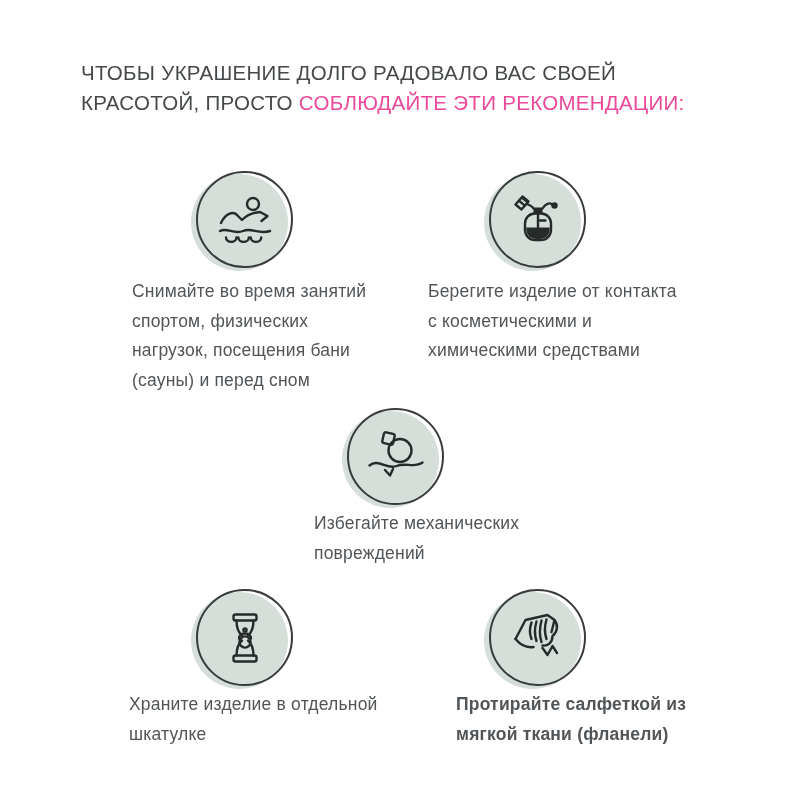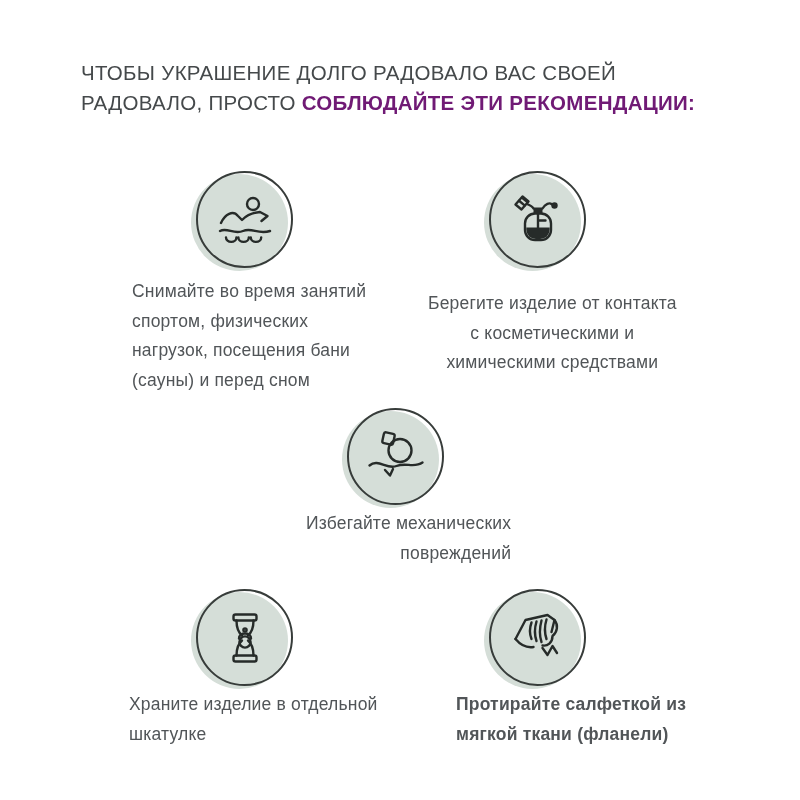"РАДОВАЛО, ПРОСТО" span { text: РАДОВАЛО -> КРАСОТОЙ }
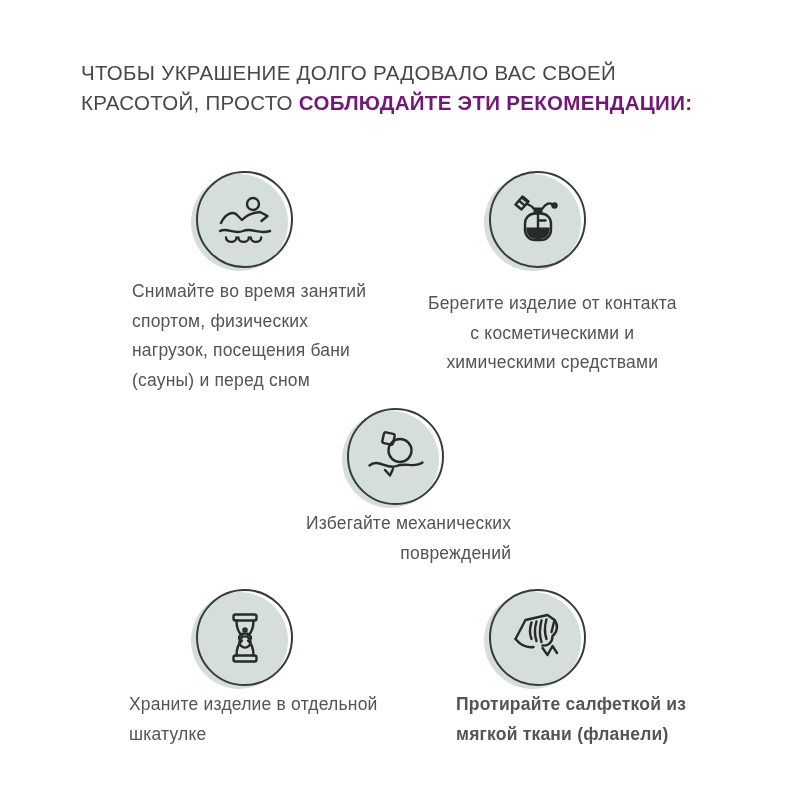"СОБЛЮДАЙТЕ ЭТИ РЕКОМЕНДАЦИИ:" .header .bold { color: #701a75 -> #ec4899; font-weight: 700 -> 400 }
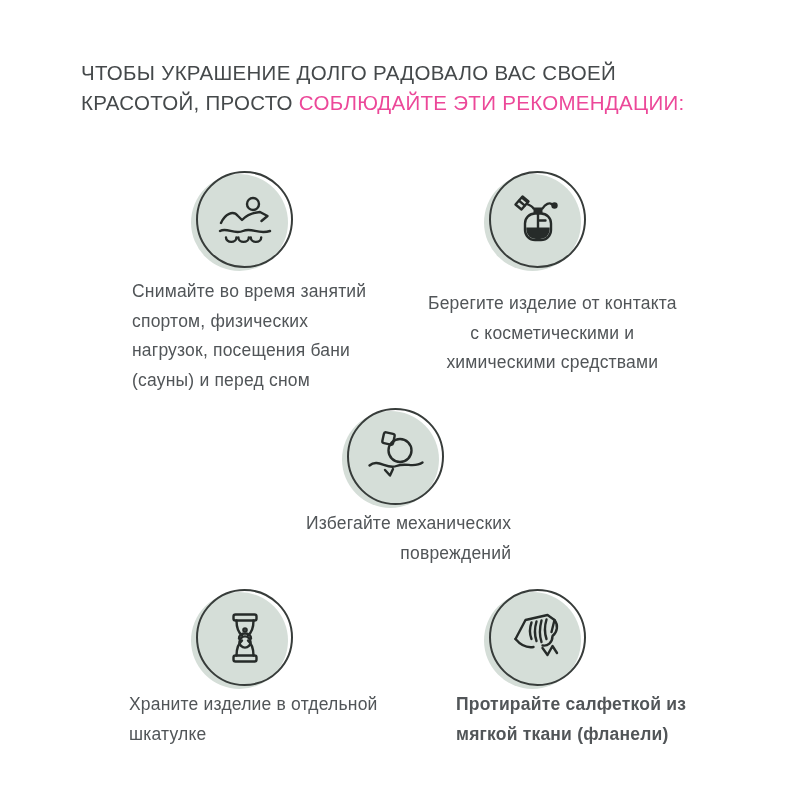"Берегите изделие от контакта" #note-2 { text-align: center -> none; top: 289px -> 277px }
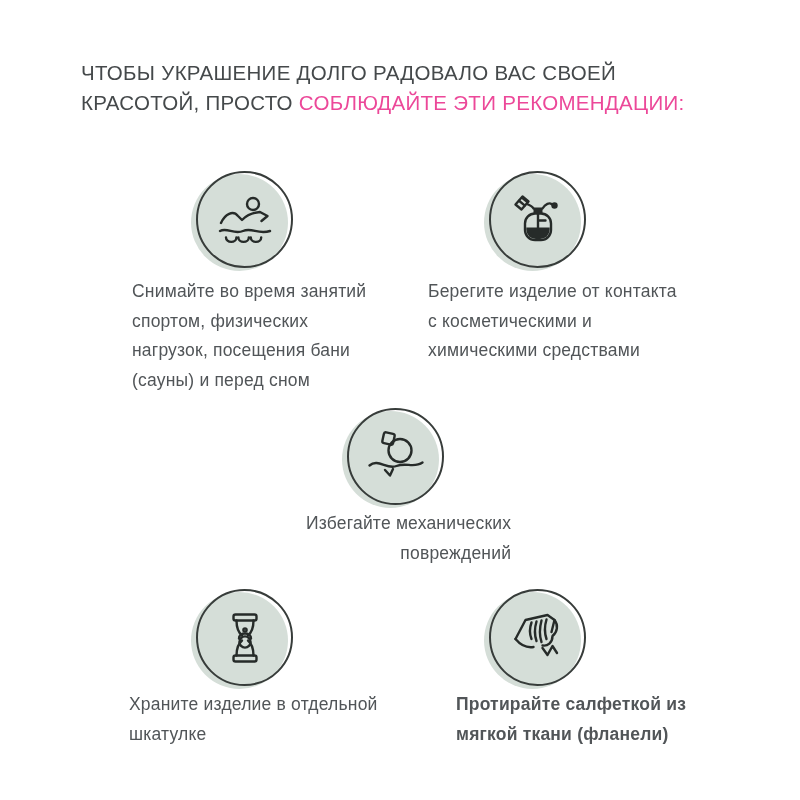"Избегайте механических" #note-3 { left: 278px -> 286px; text-align: right -> none }
